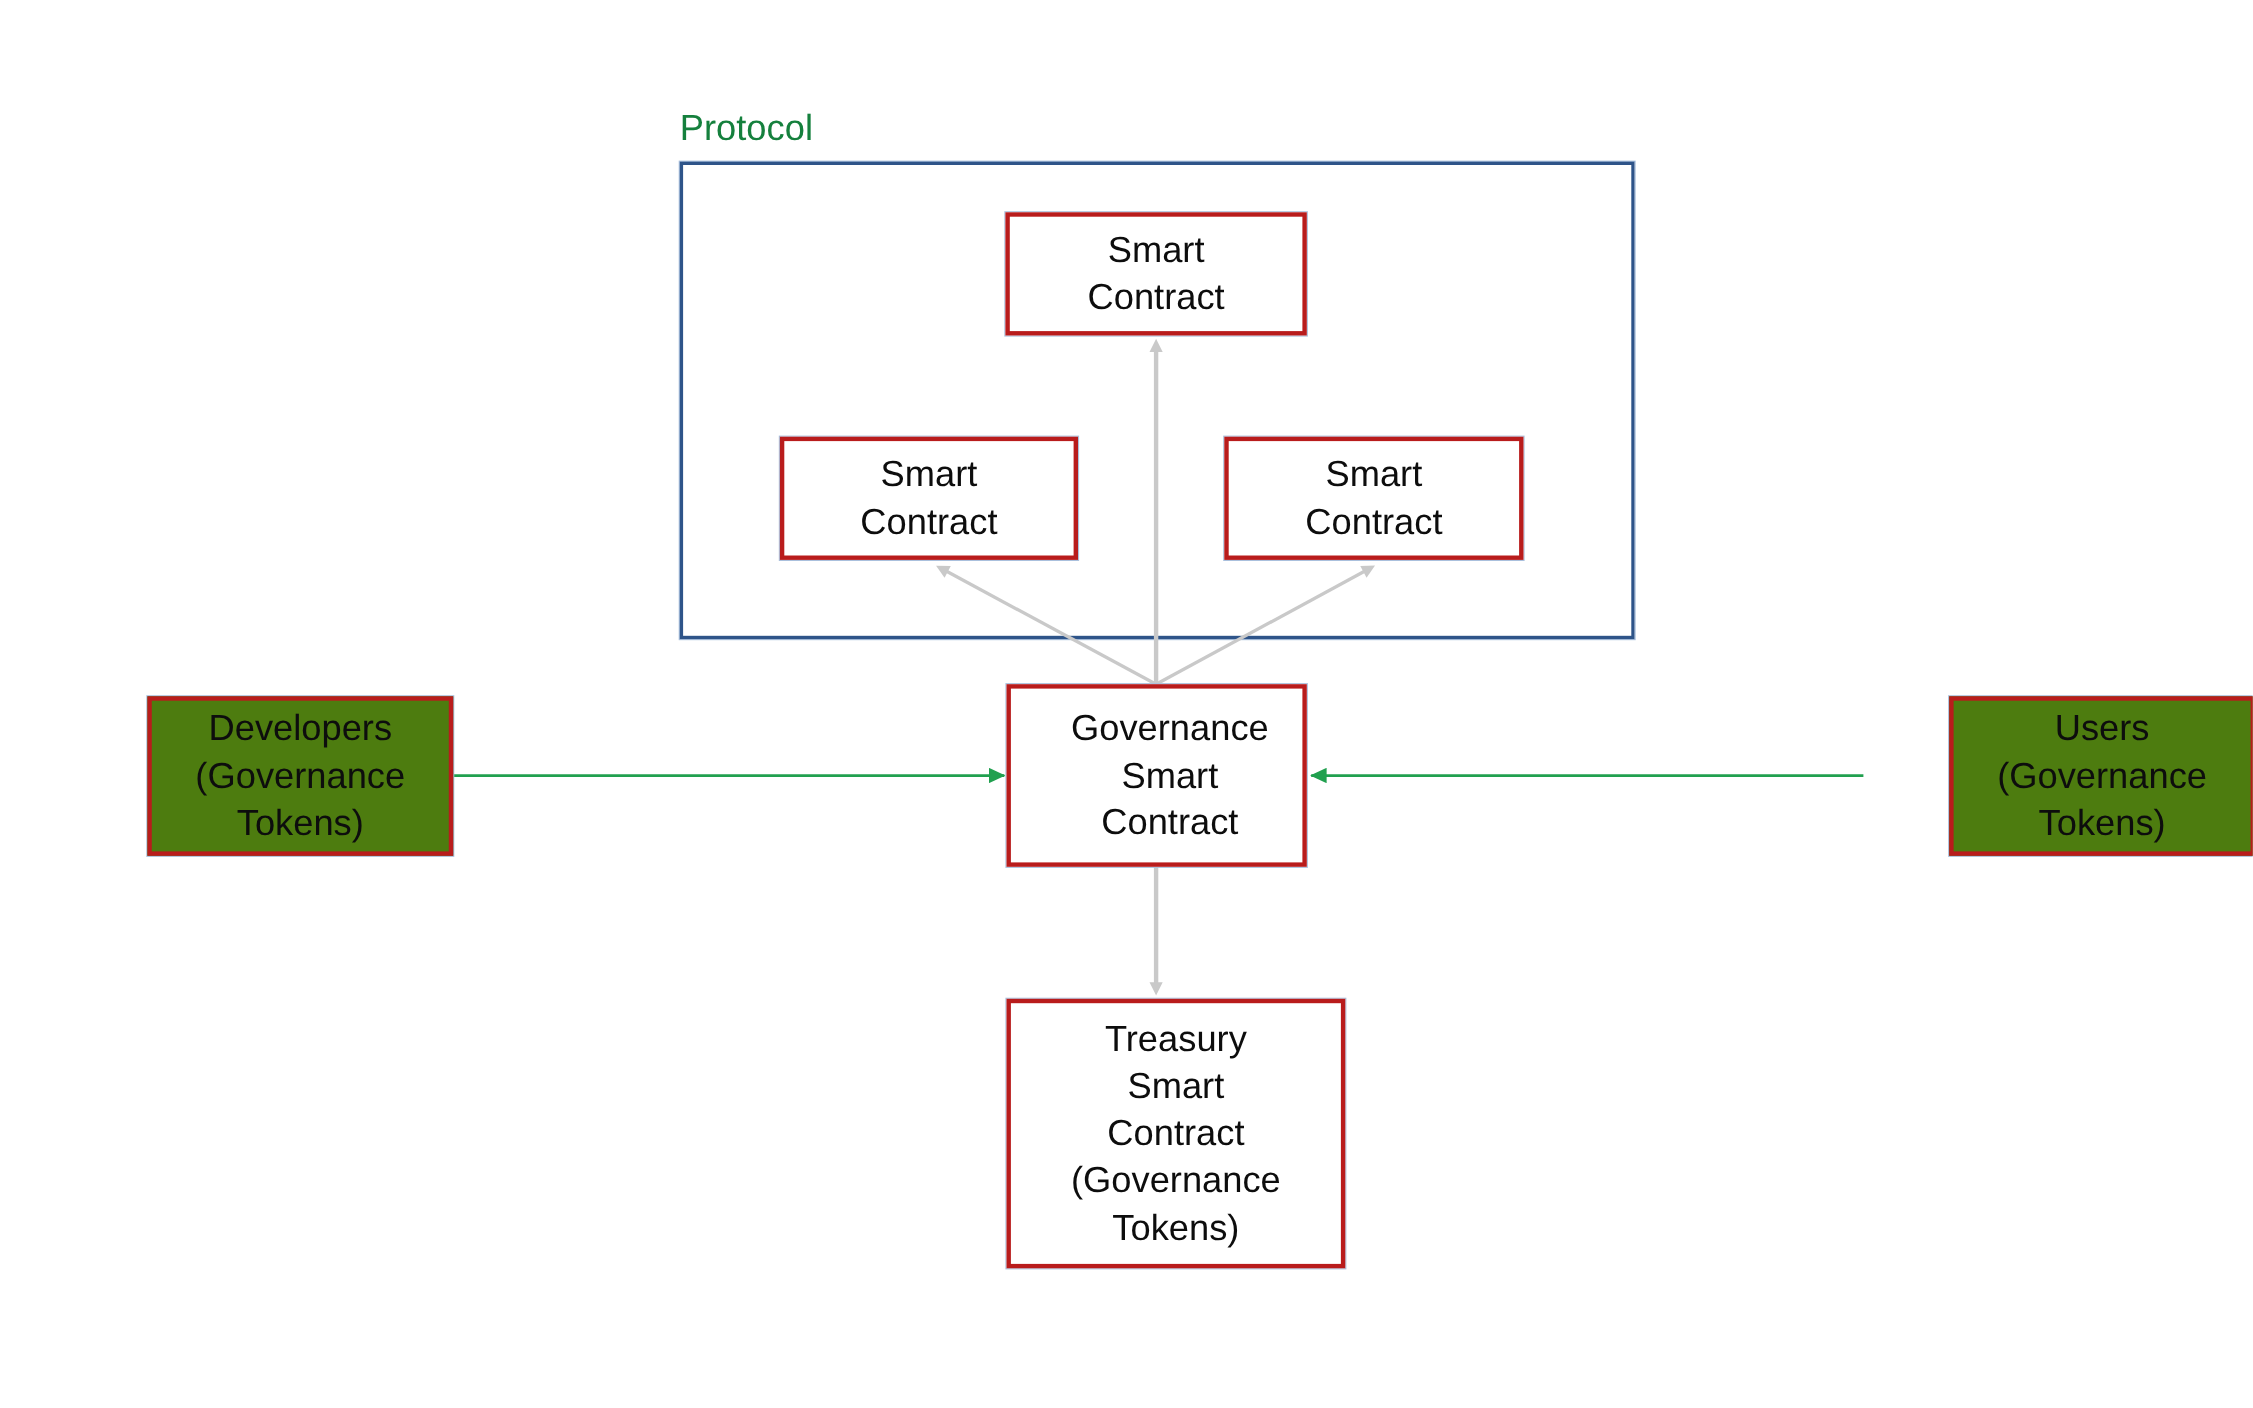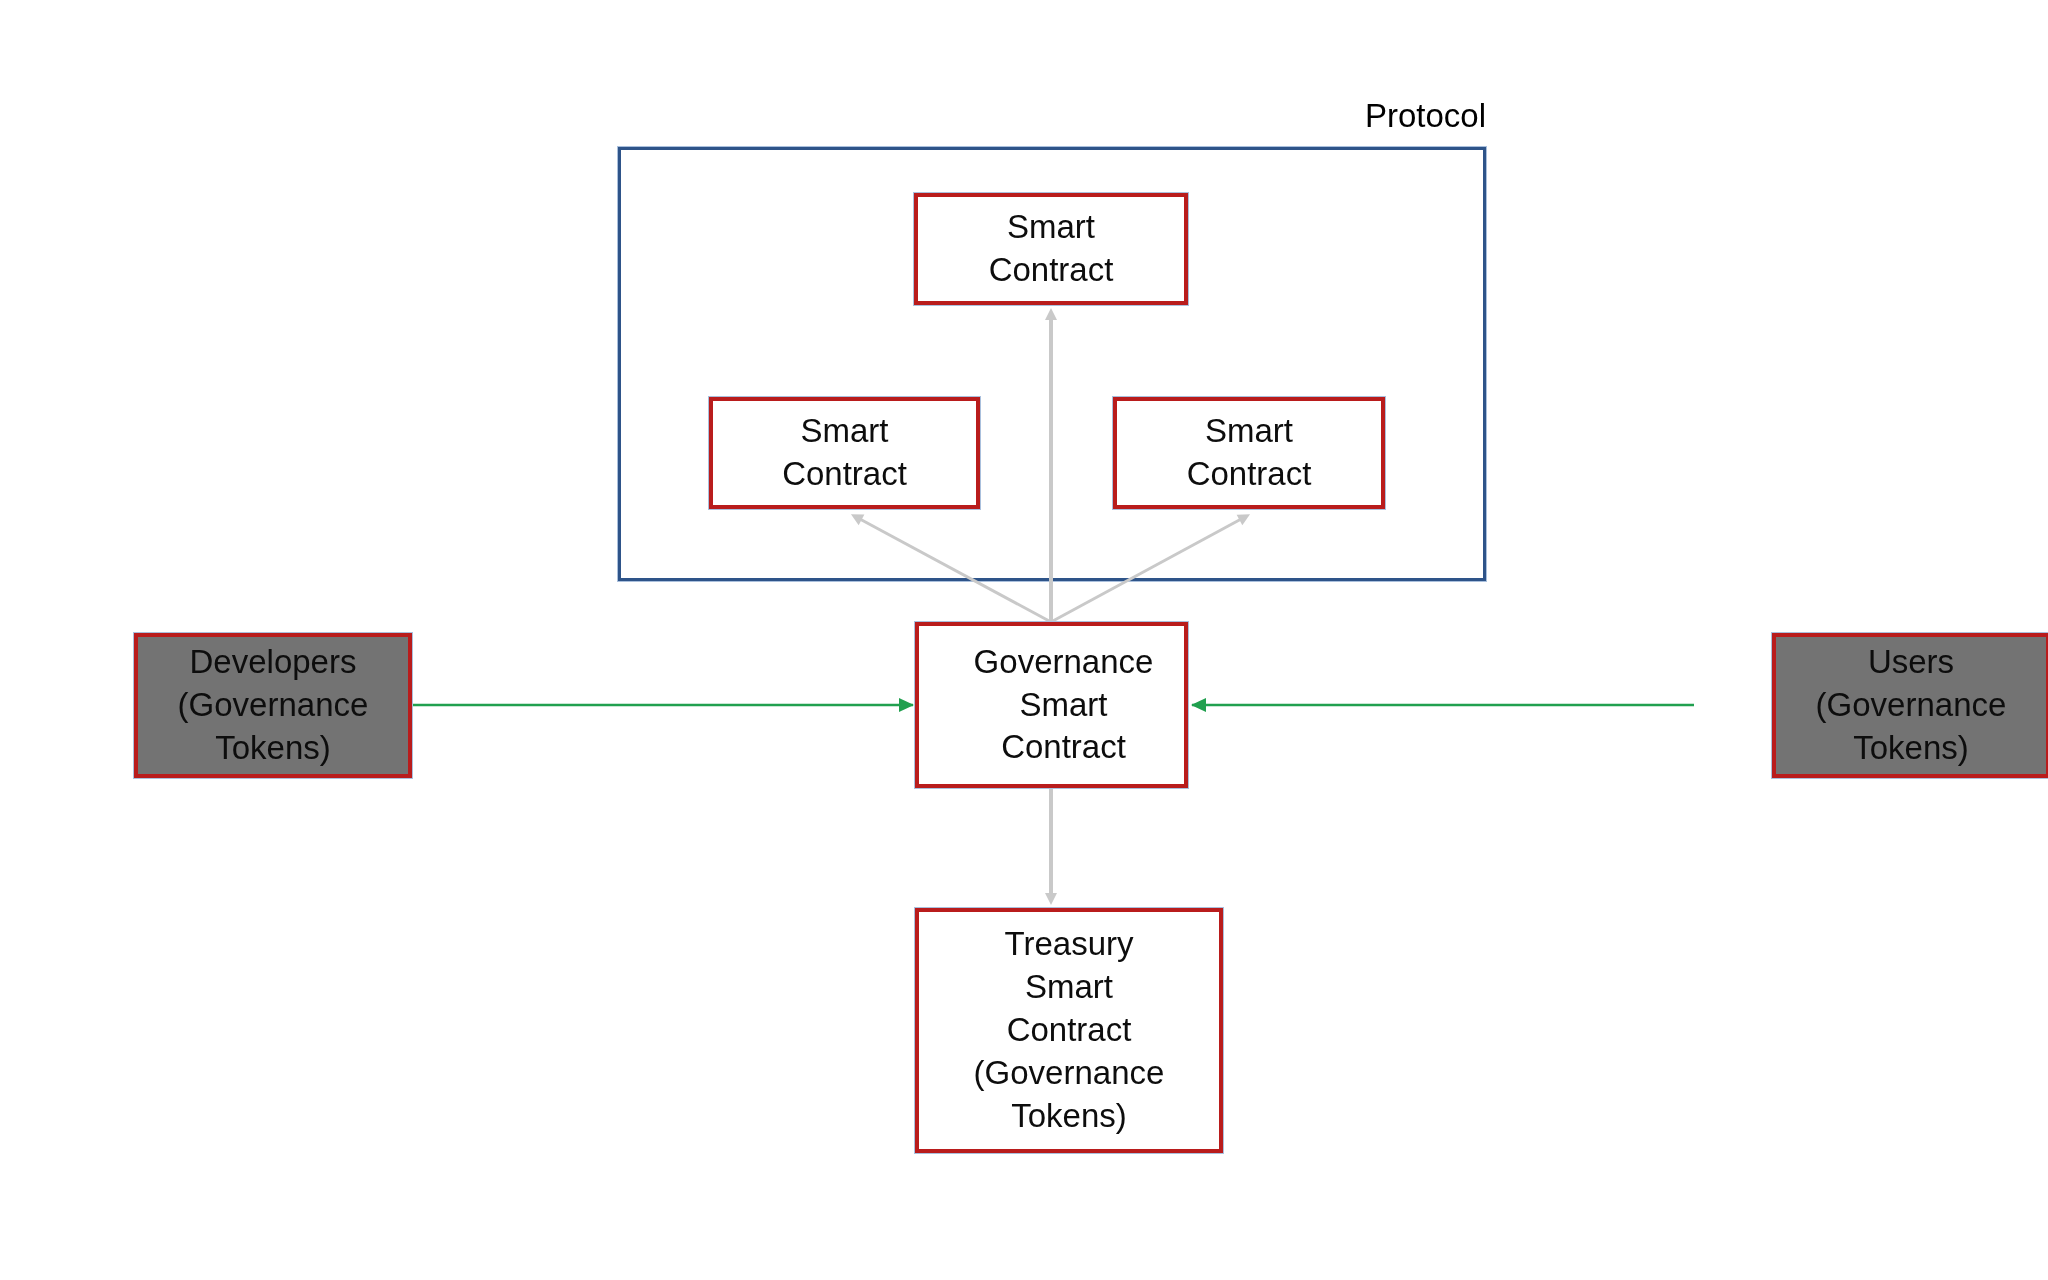"Protocol" .group-title { color: #000000 -> #15803d; text-align: right -> left }
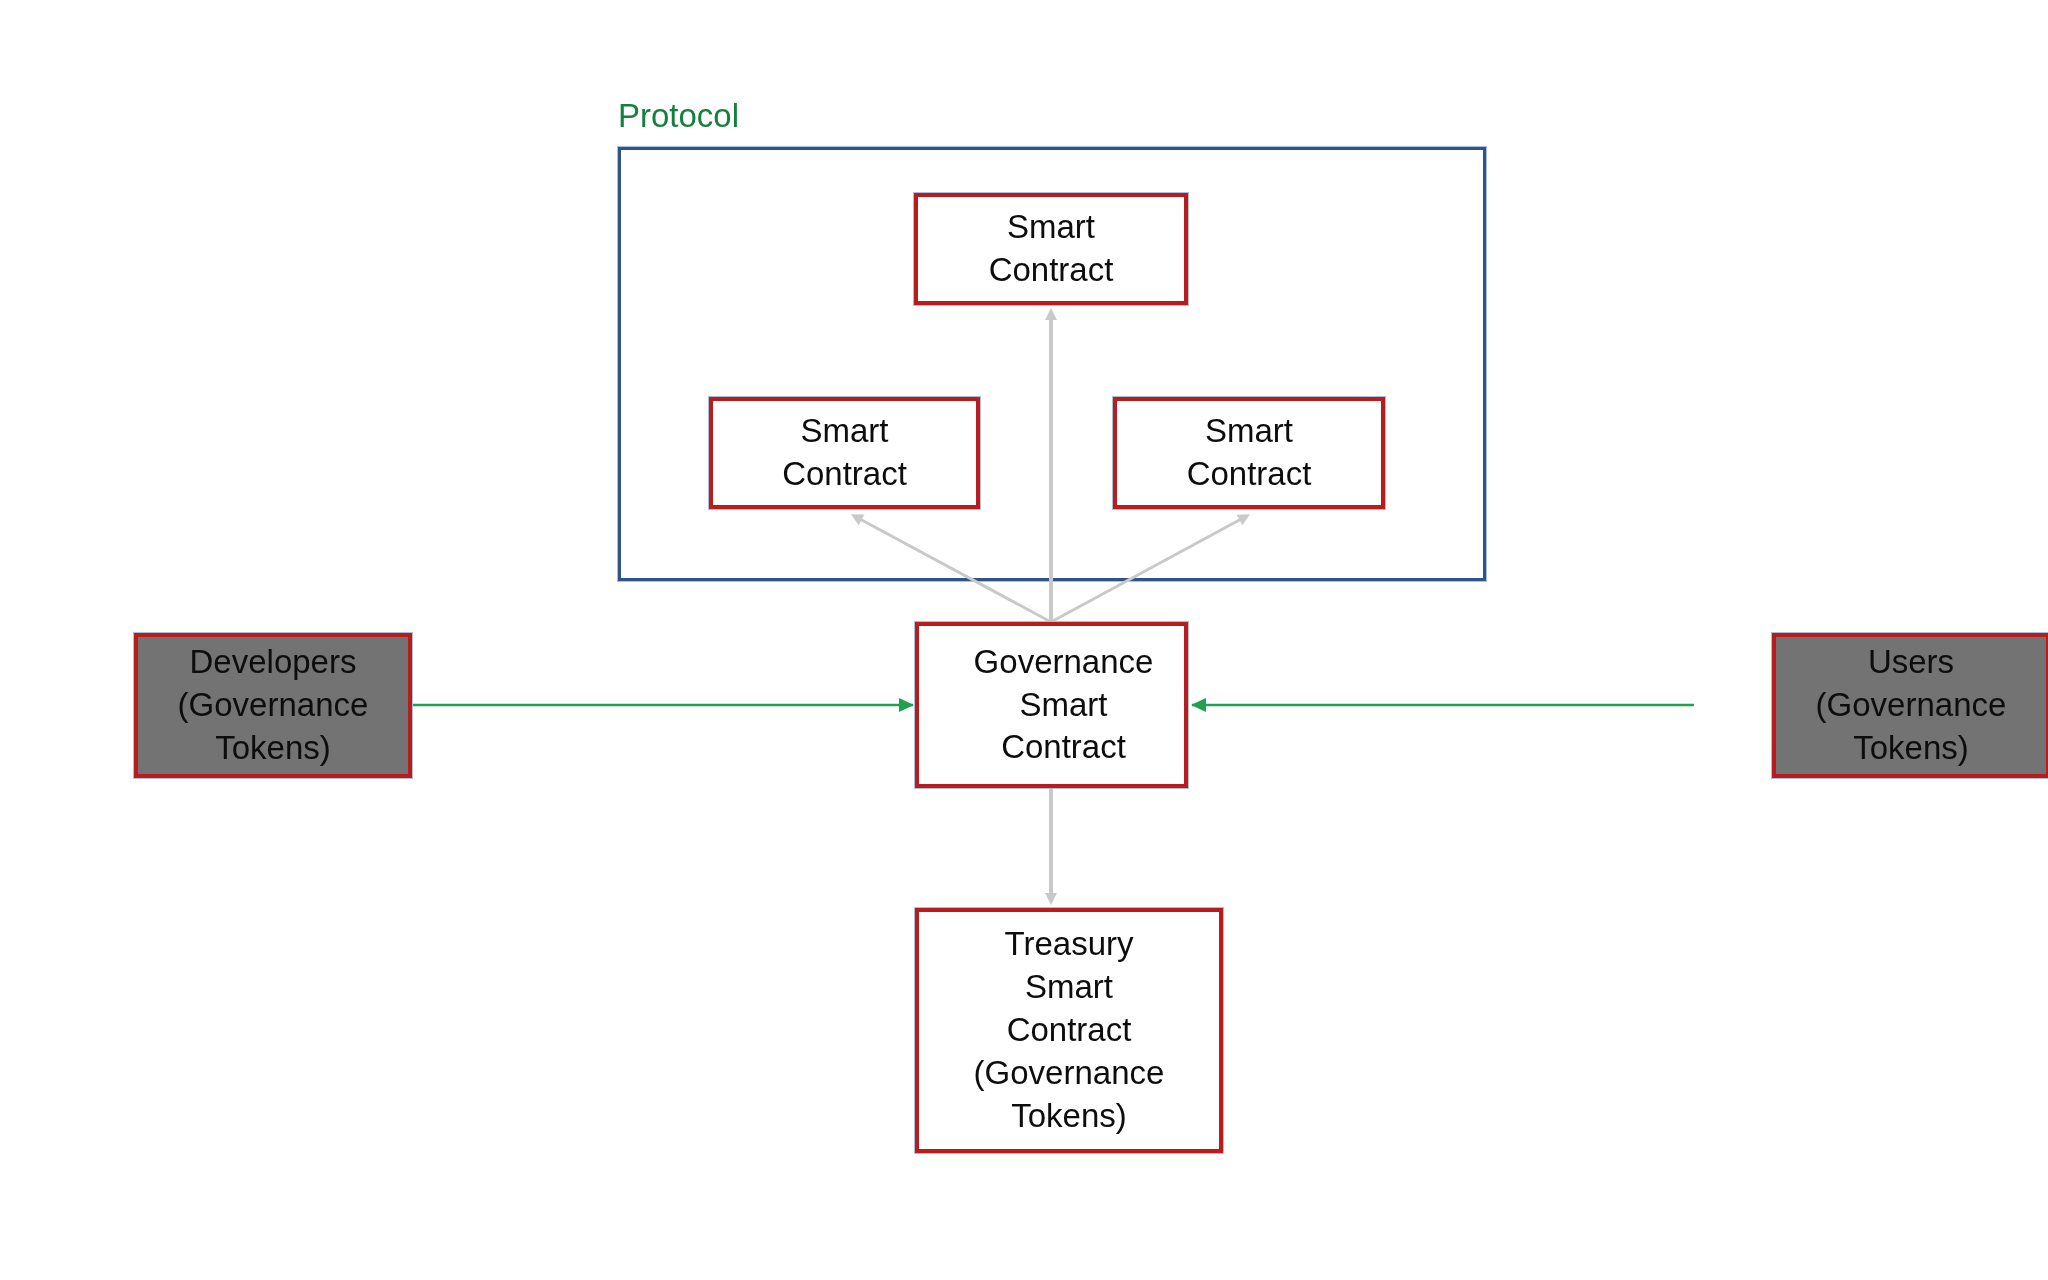"Developers" .actor { background: #737373 -> #4d7c0f }
